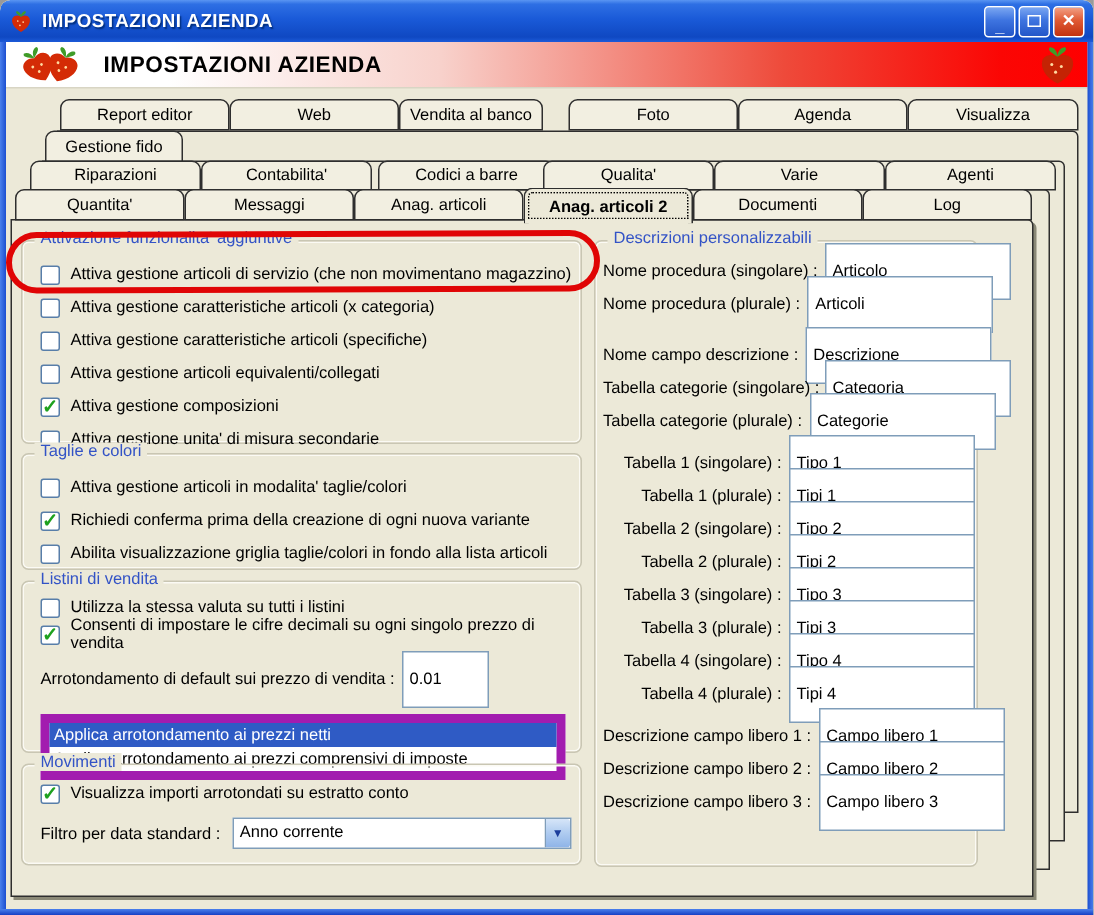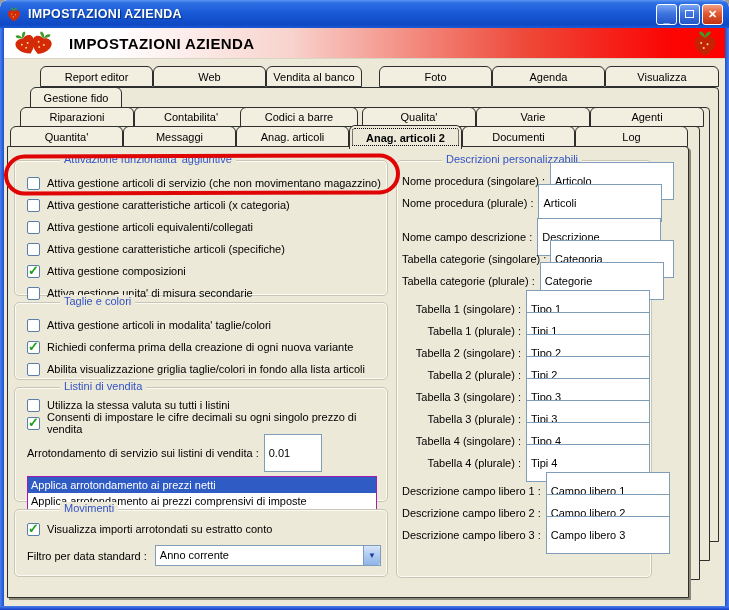"Codici a barre" div.tab { left: 240px -> 252px }
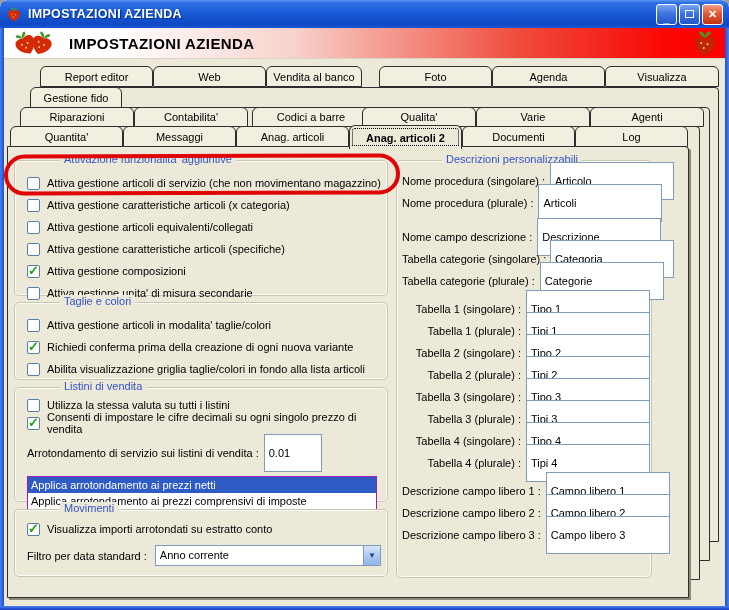"Attivazione funzionalita' aggiuntive" .group-caption { margin-left: 37px -> none }
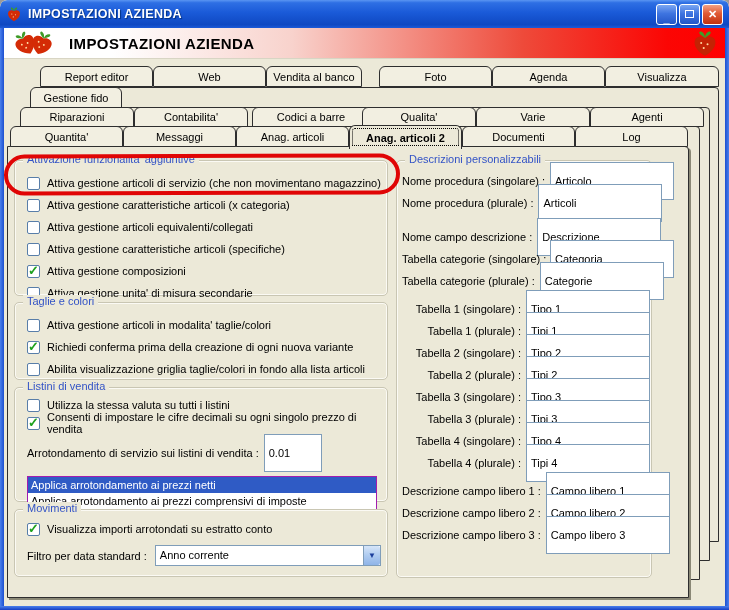"Attiva gestione articoli" div.cbrow { order: before "Attiva gestione caratteristiche articoli" -> after "Attiva gestione caratteristiche articoli" }
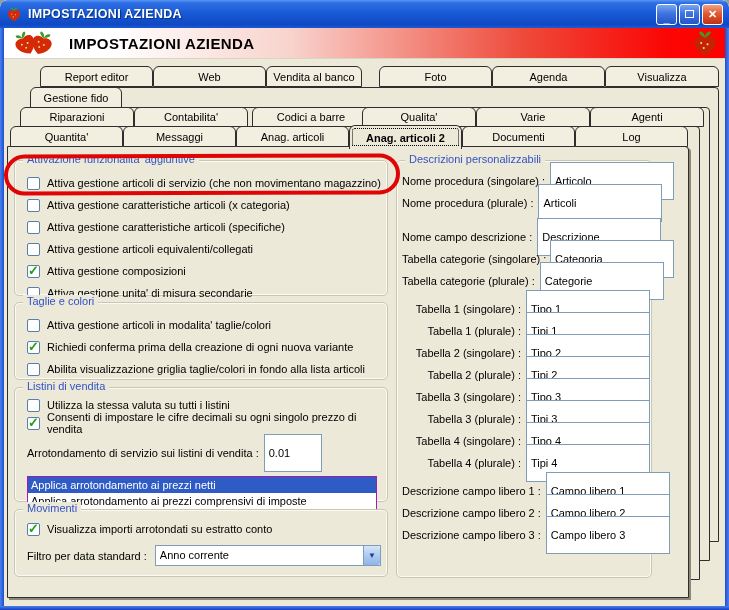"Arrotondamento di servizio sui listini" span { text: servizio sui listini -> default sui prezzo }
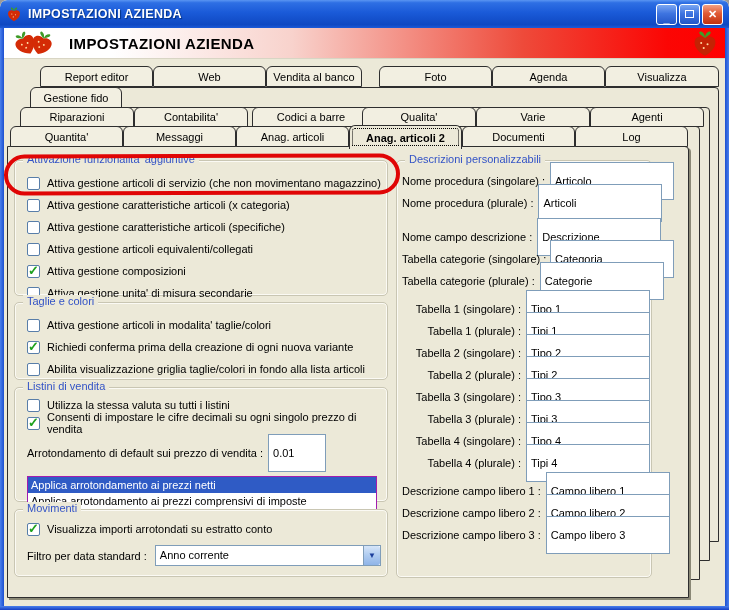"Applica arrotondamento ai prezzi netti" .listbox { border: 1px solid #a21caf -> 6px solid #a21caf }
